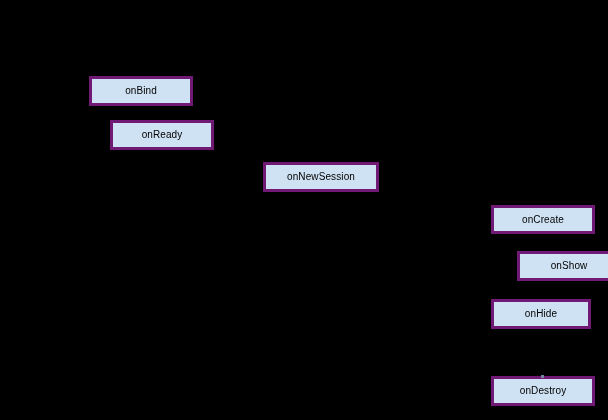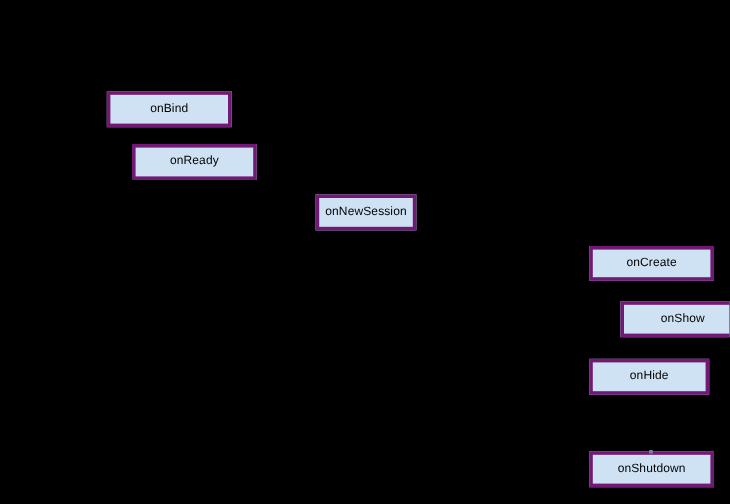"onNewSession" .n-onnewsession { width: 84px -> 116px }
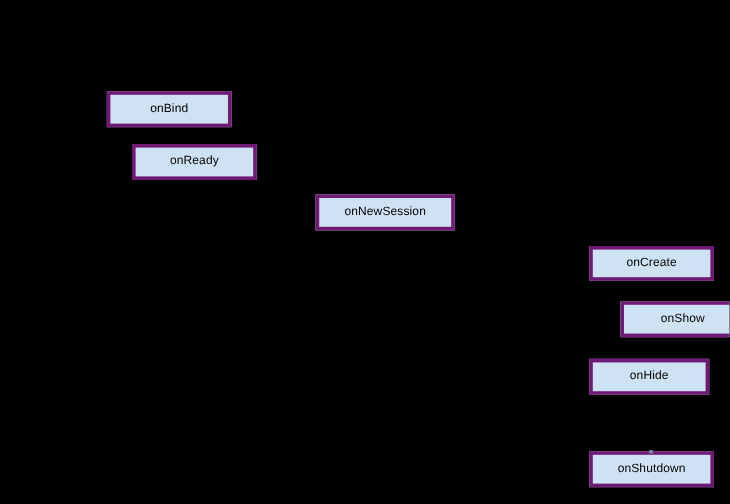"onShutdown" div.node { text: onShutdown -> onDestroy }
